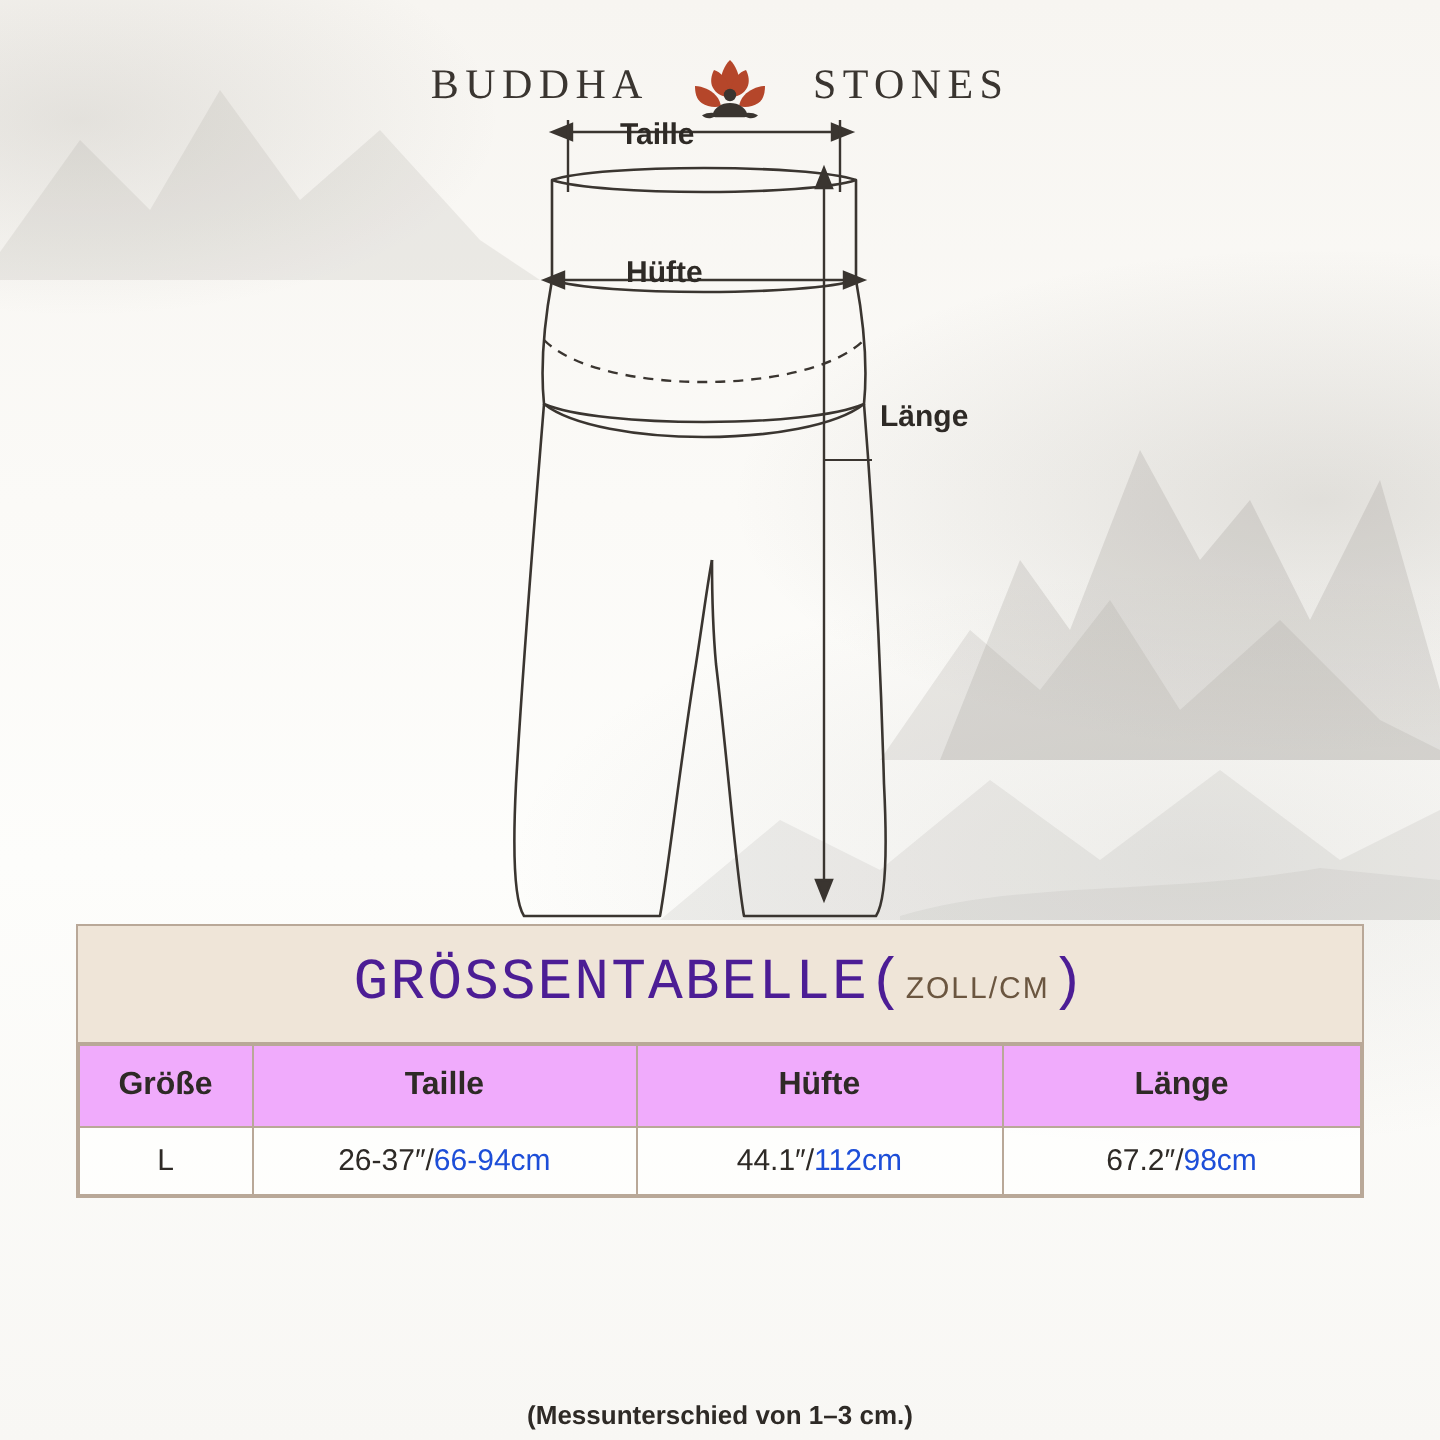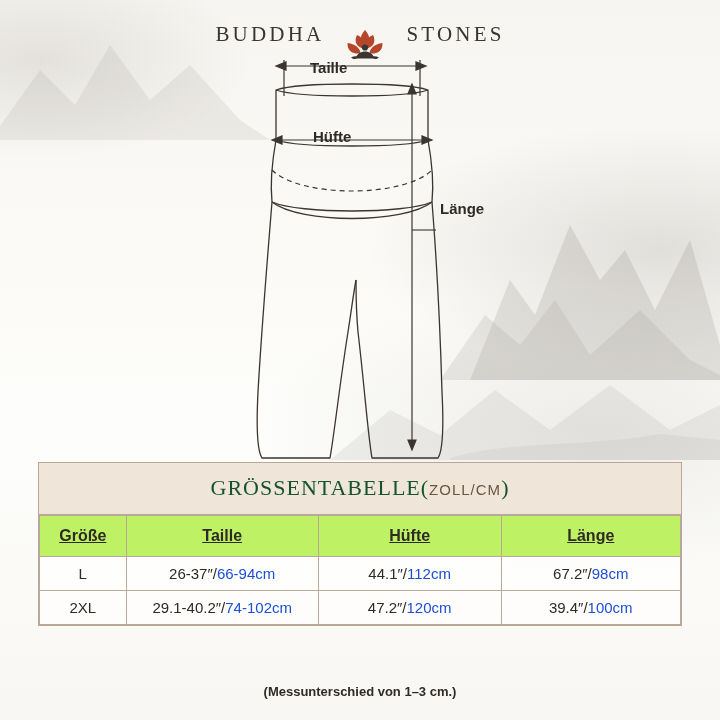"BUDDHA" .brand { align-items: none -> center }
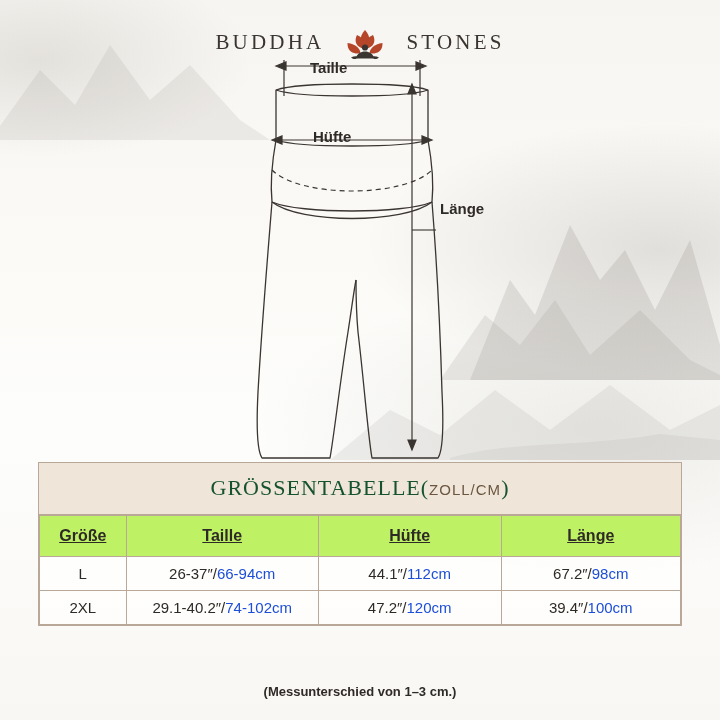"GRÖSSENTABELLE(" .table-title .t-main { color: #14532d -> #4c1d95; font-family: Liberation Serif, serif -> Liberation Mono, monospace; font-size: 22px -> 29px }
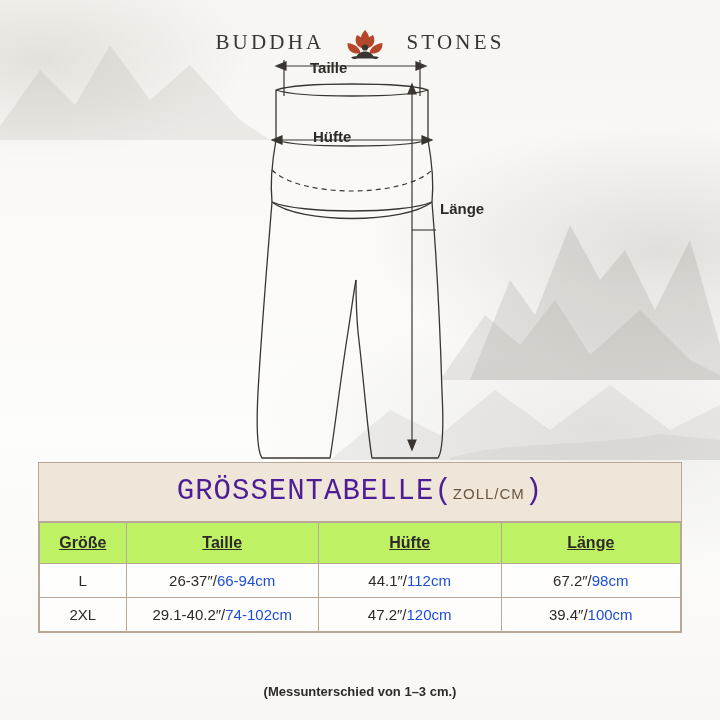"Größe" table.sizes th { background: #bef264 -> #f0abfc; text-decoration: underline -> none }
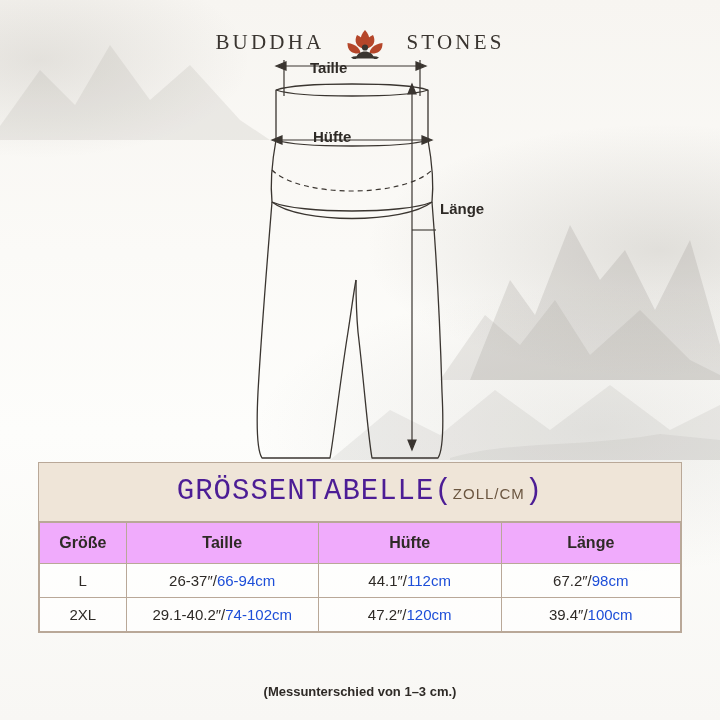"2XL" tr { html: <tr> <td>2XL</td> <td><span>29.1-40.2″/</span><span>74-102cm</span></td> <td><span>47.2″/</span><span>120cm</span></td> <td><span>39.4″/</span><span>100cm</span></td> </tr> -> none }
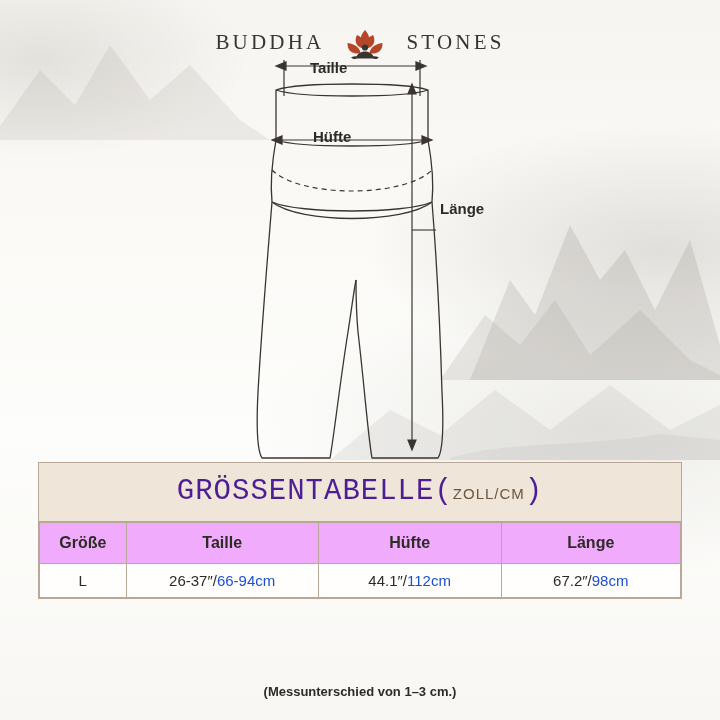"(Messunterschied von 1–3 cm.)" .note { top: 684px -> 700px }
